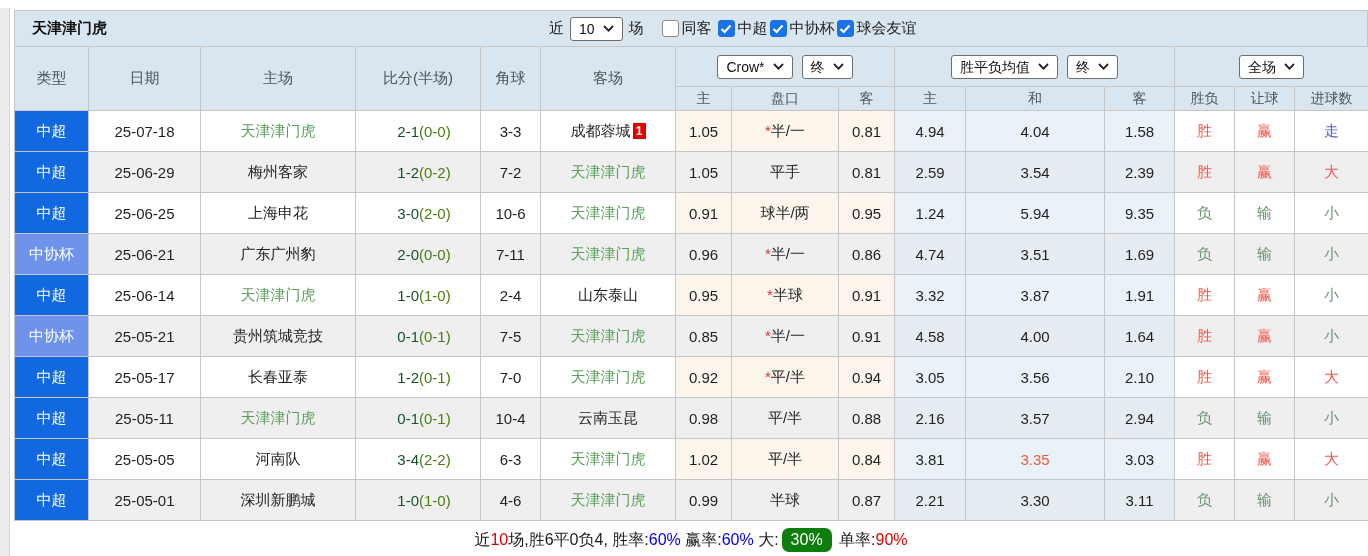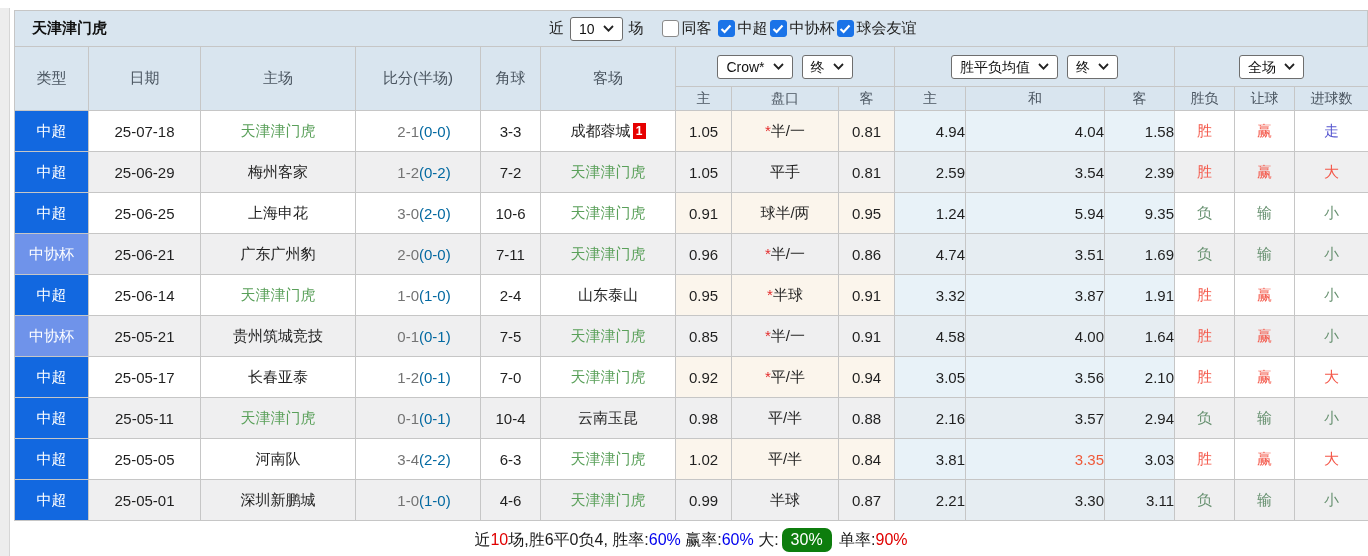"2-1" .sc { color: #737373 -> #14532d }
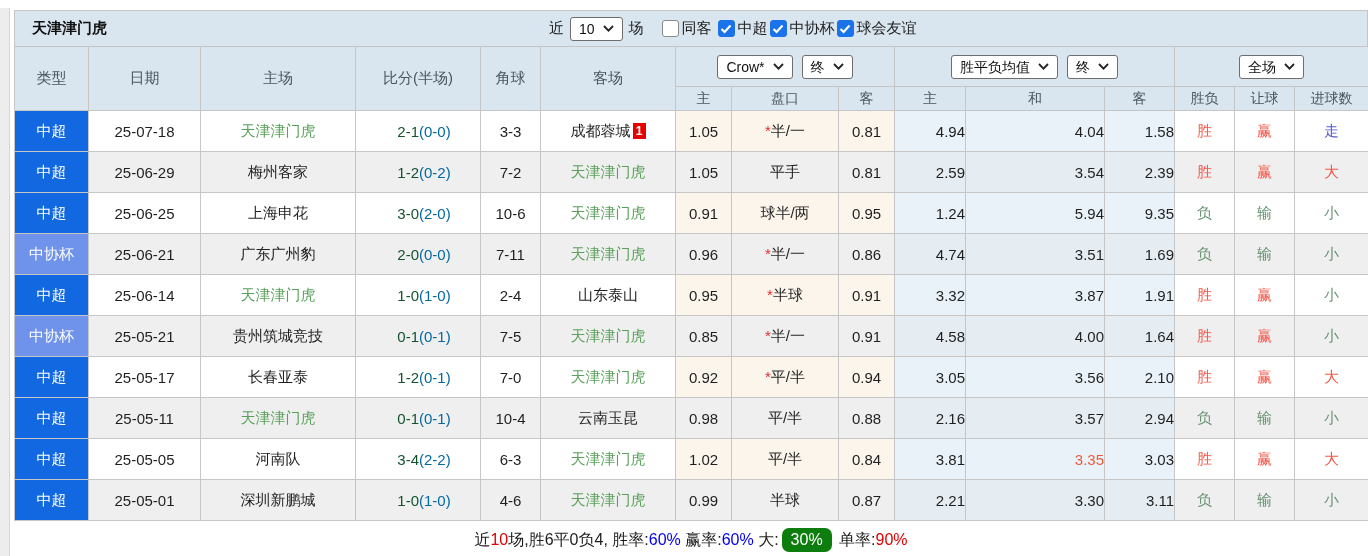"(0-0)" .half { color: #0369a1 -> #4d7c0f }
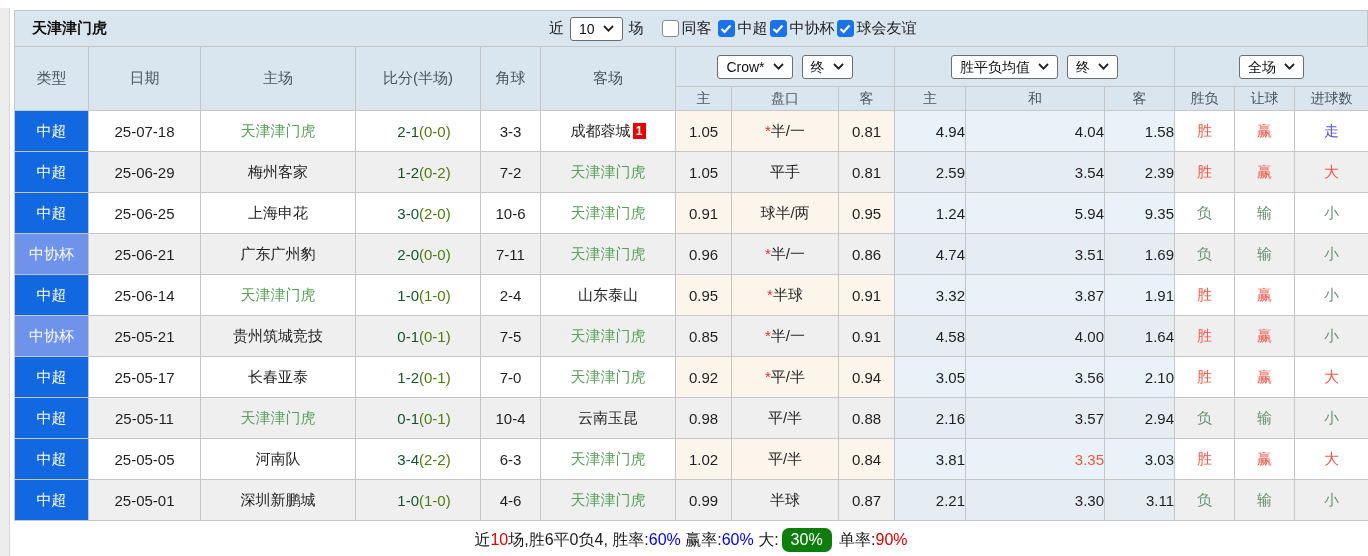"4.94" td.bluecol { text-align: right -> none }
